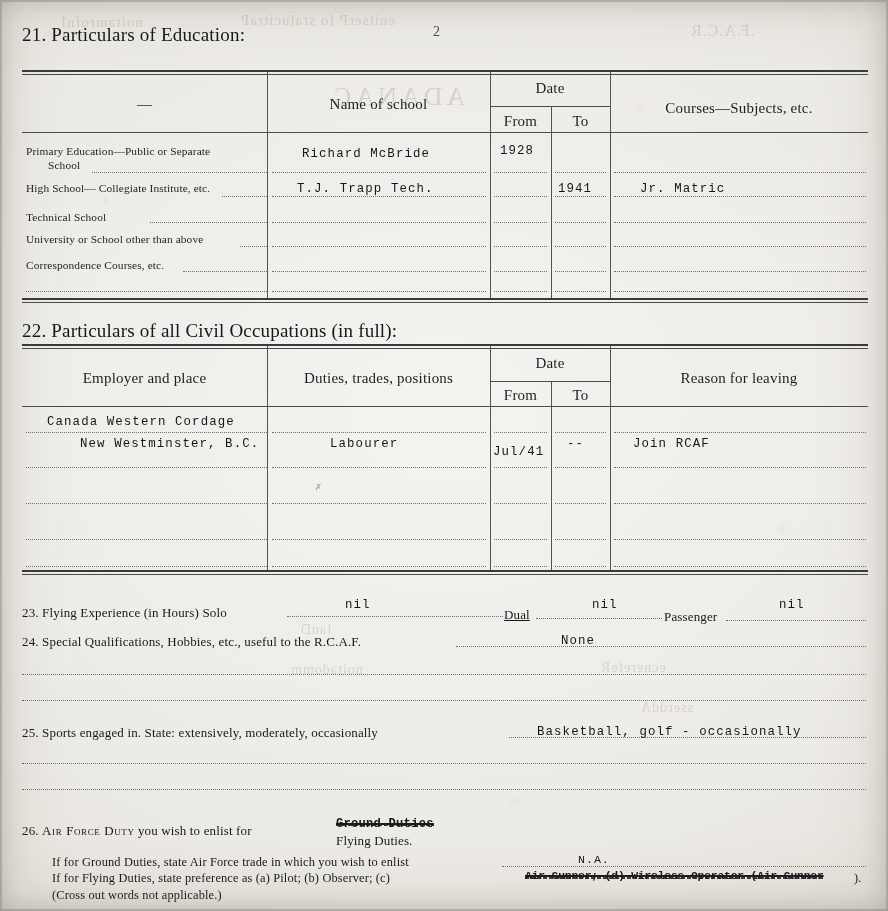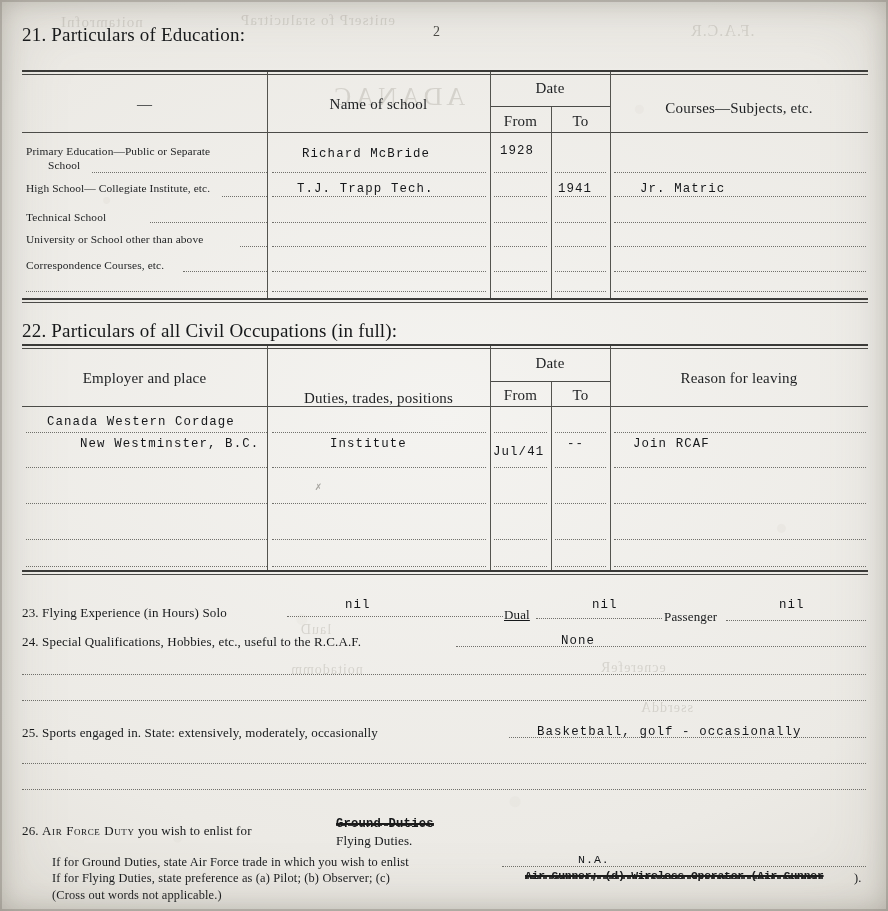"Duties, trades, positions" div.th { top: 390px -> 370px }
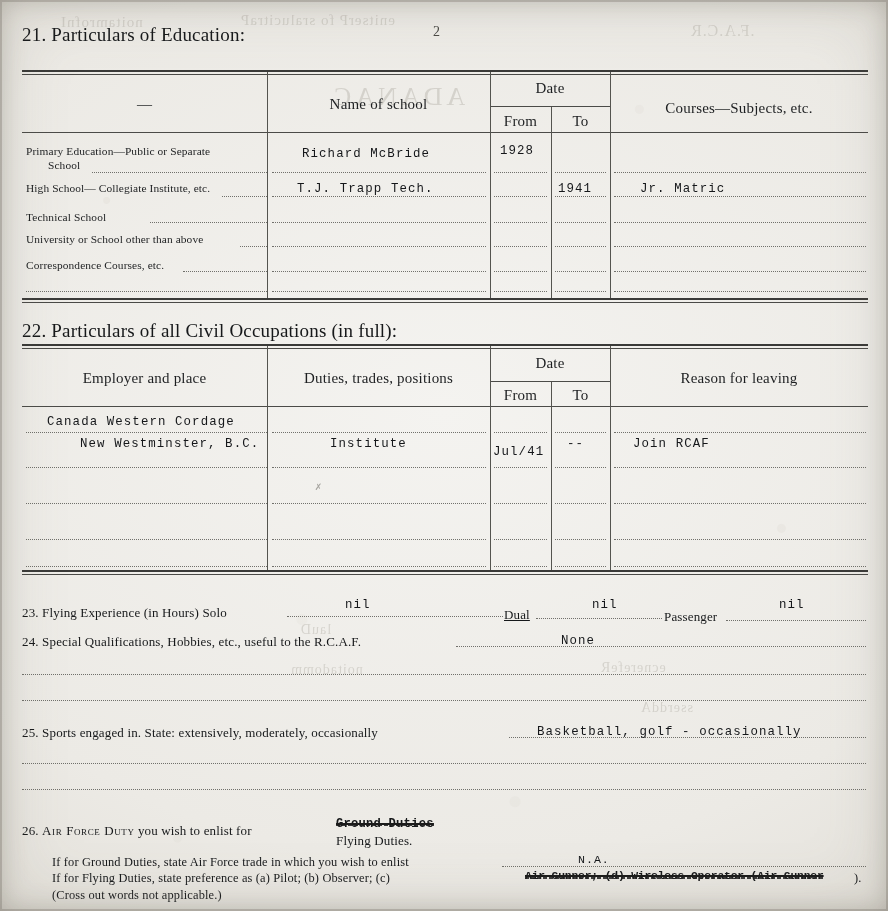"Institute" div.typed { text: Institute -> Labourer }
